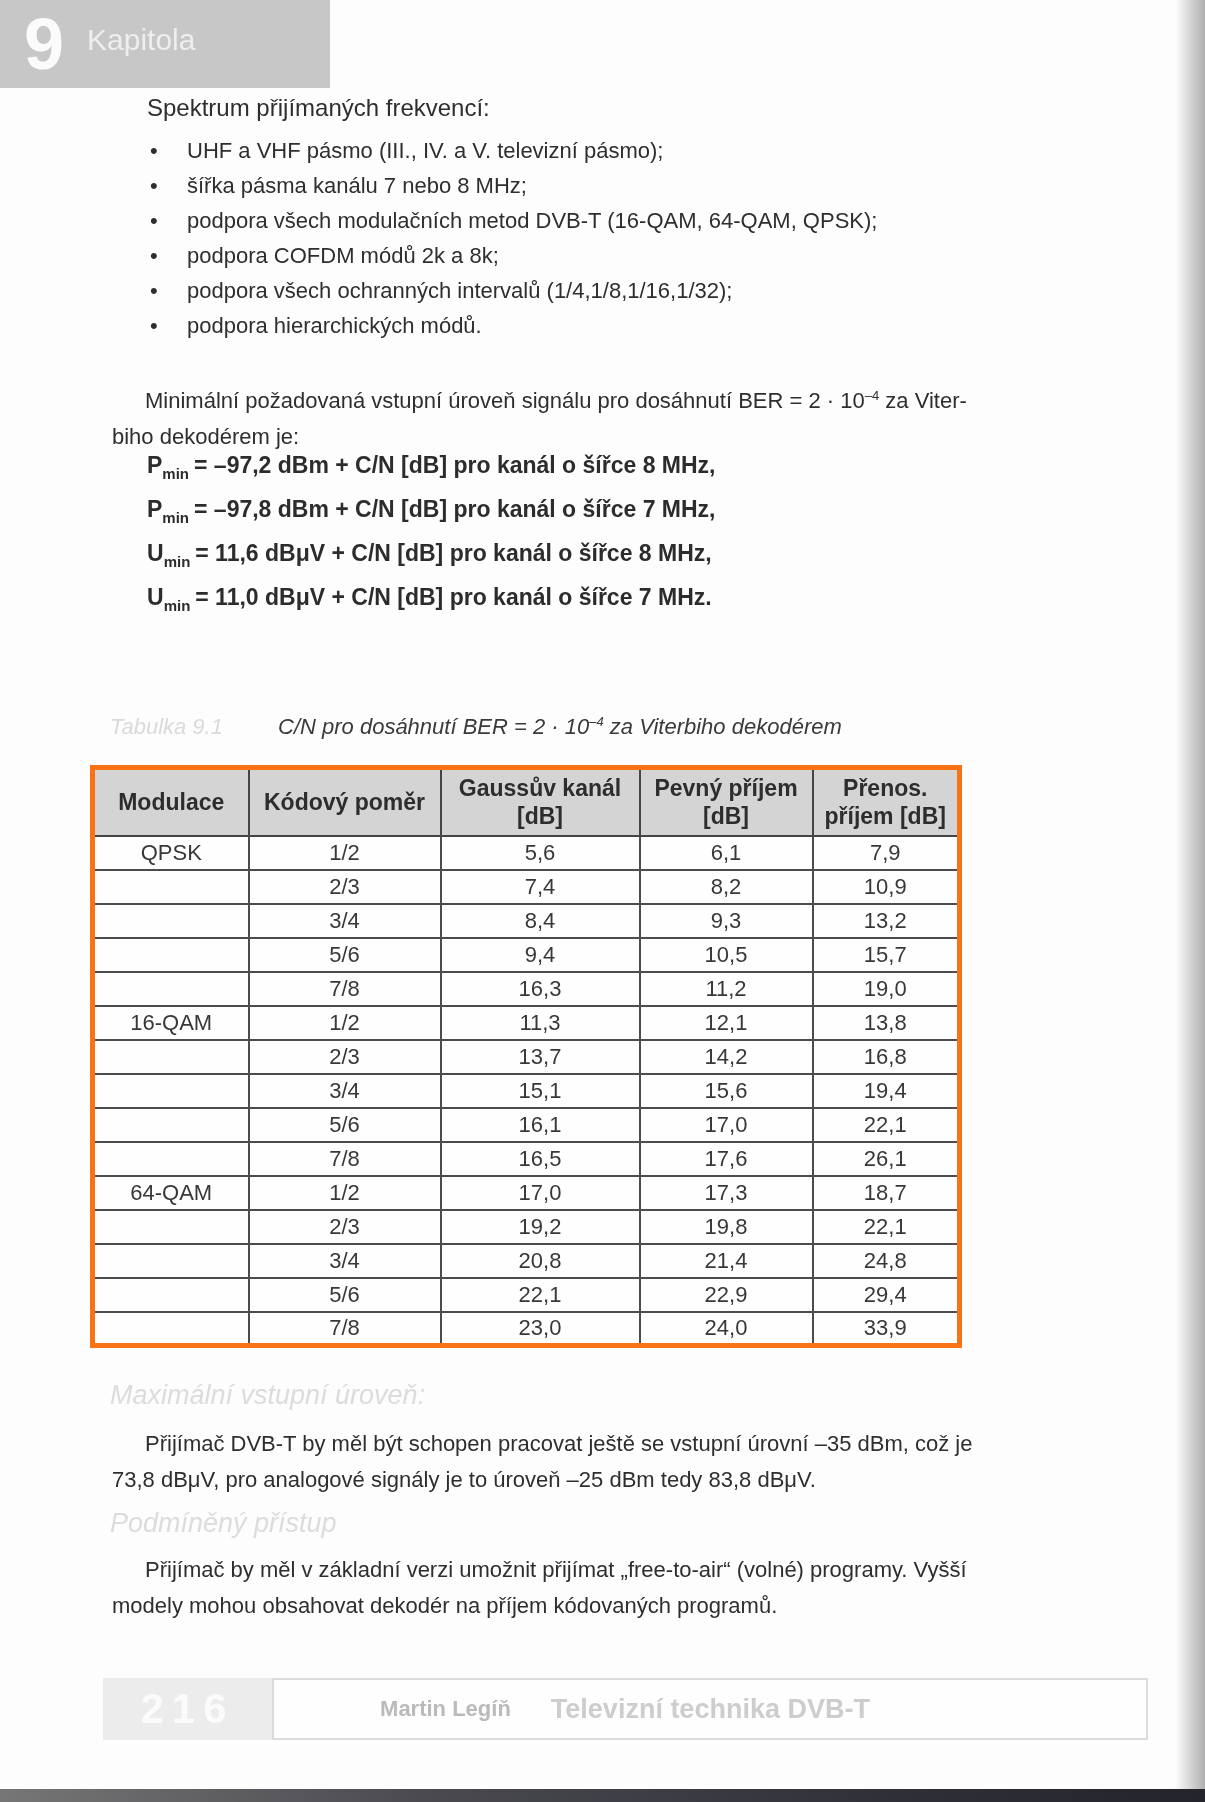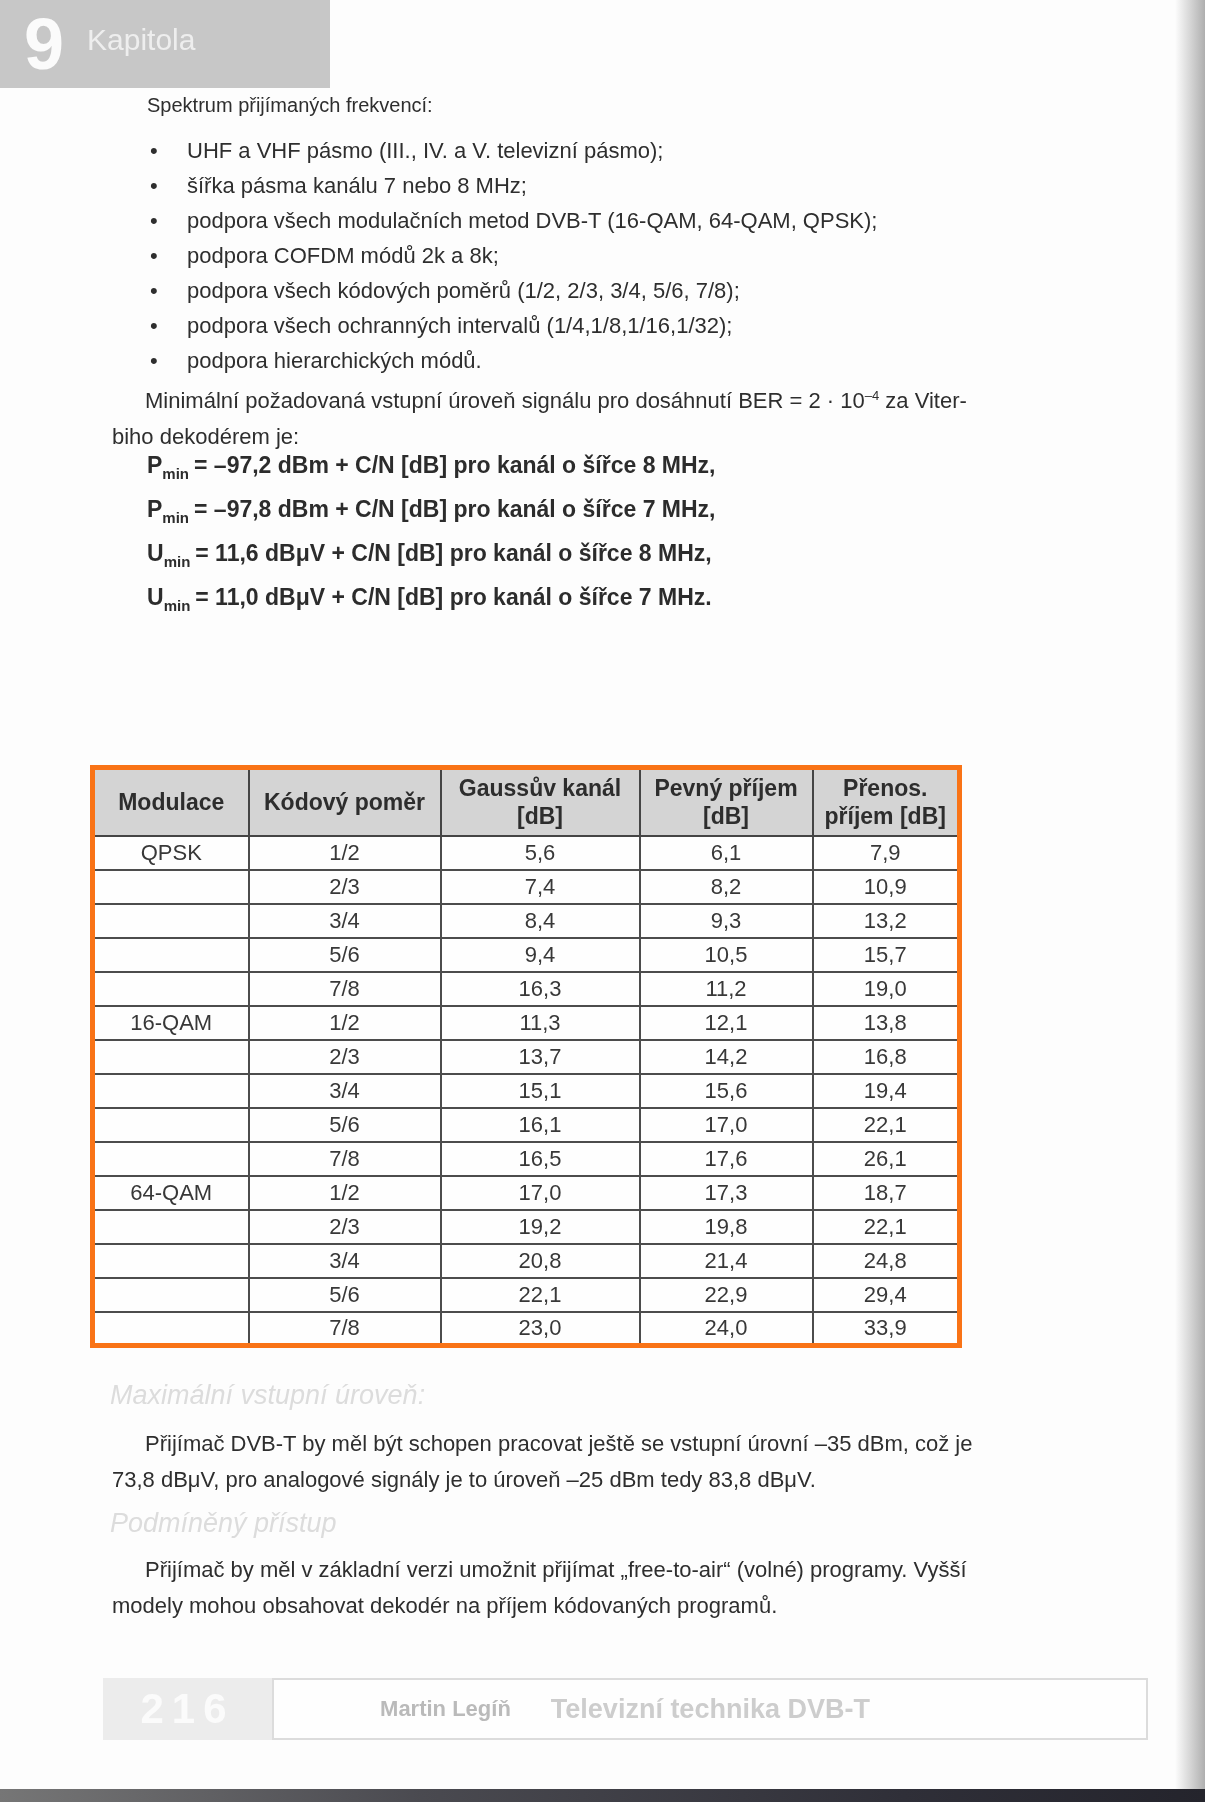"Spektrum přijímaných frekvencí:" .intro { font-size: 20px -> 24px }
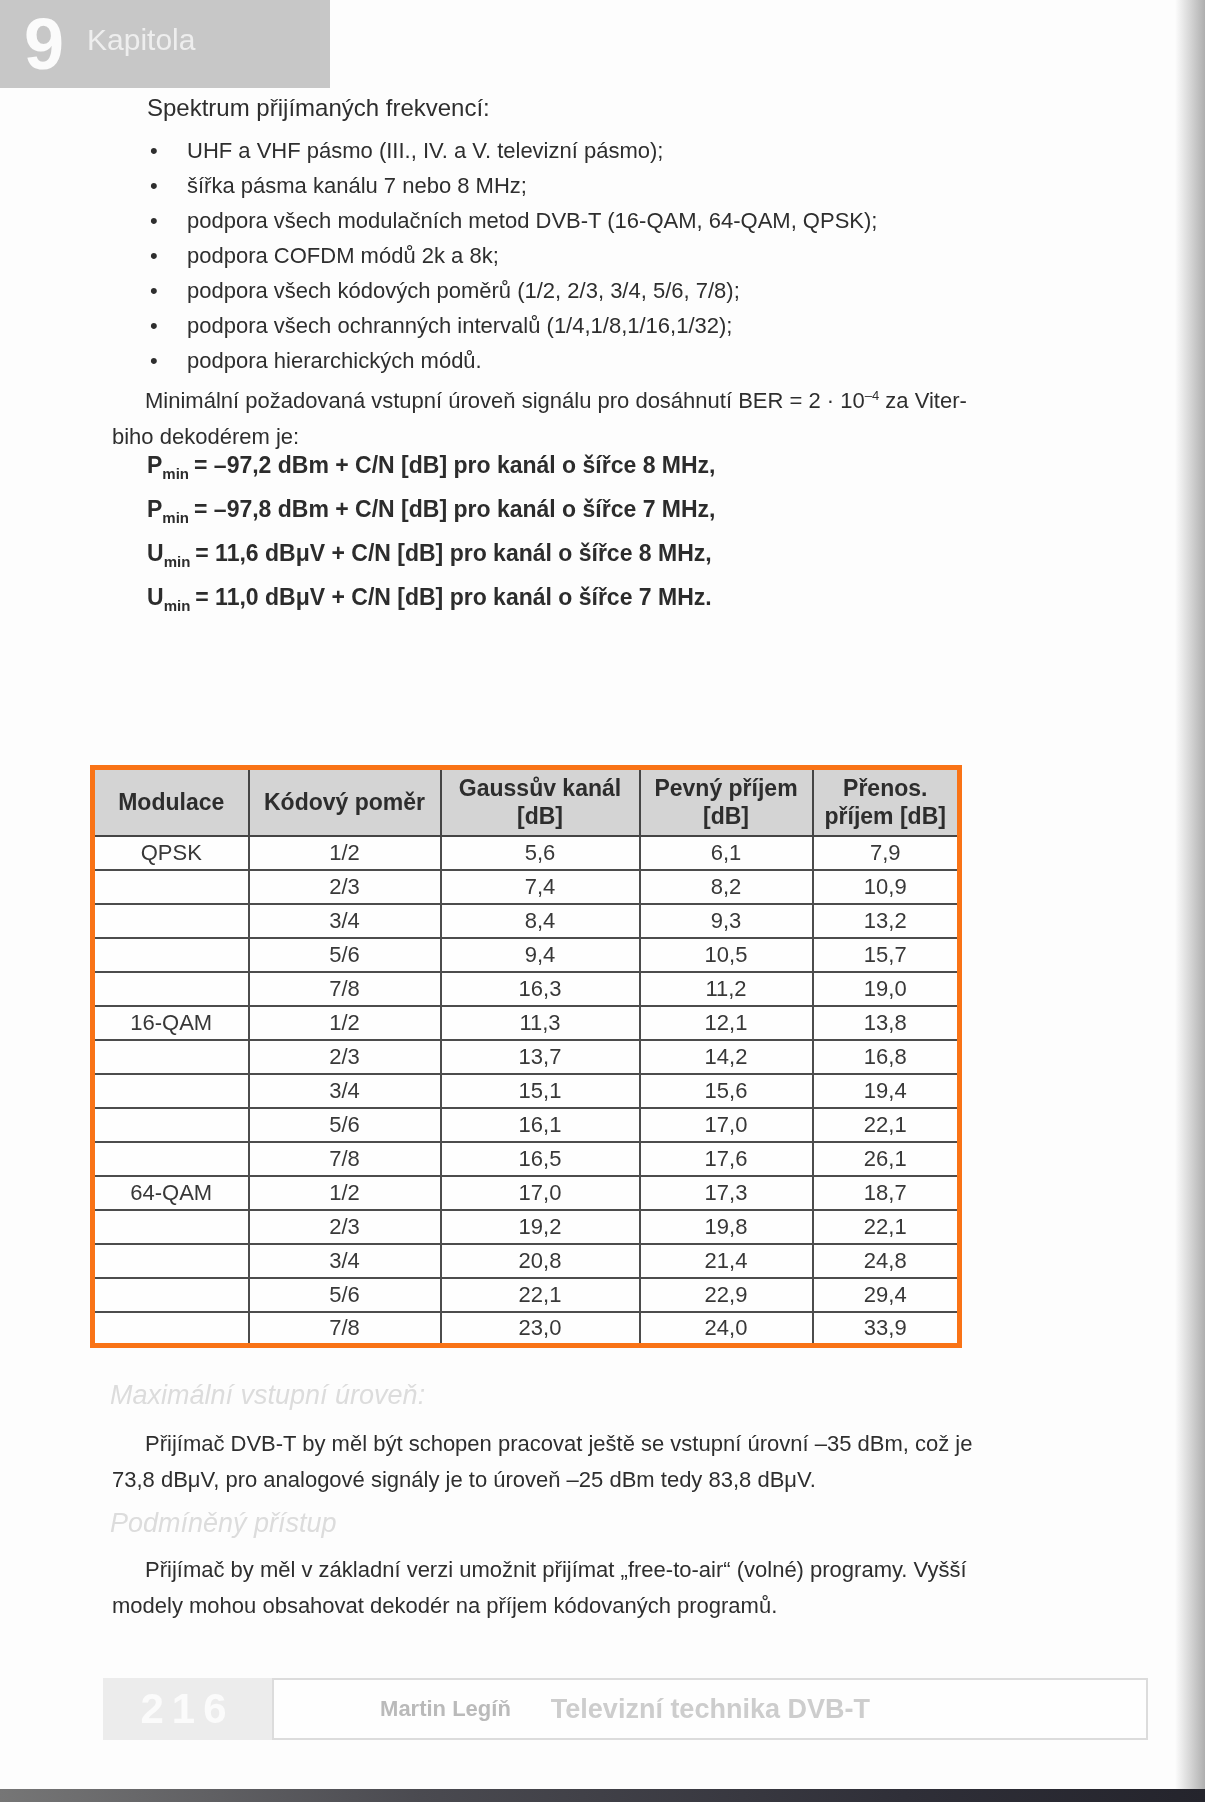"podpora všech kódových poměrů (1/2," li { html: <li>podpora všech kódových poměrů (1/2, 2/3, 3/4, 5/6, 7/8);</li> -> none }
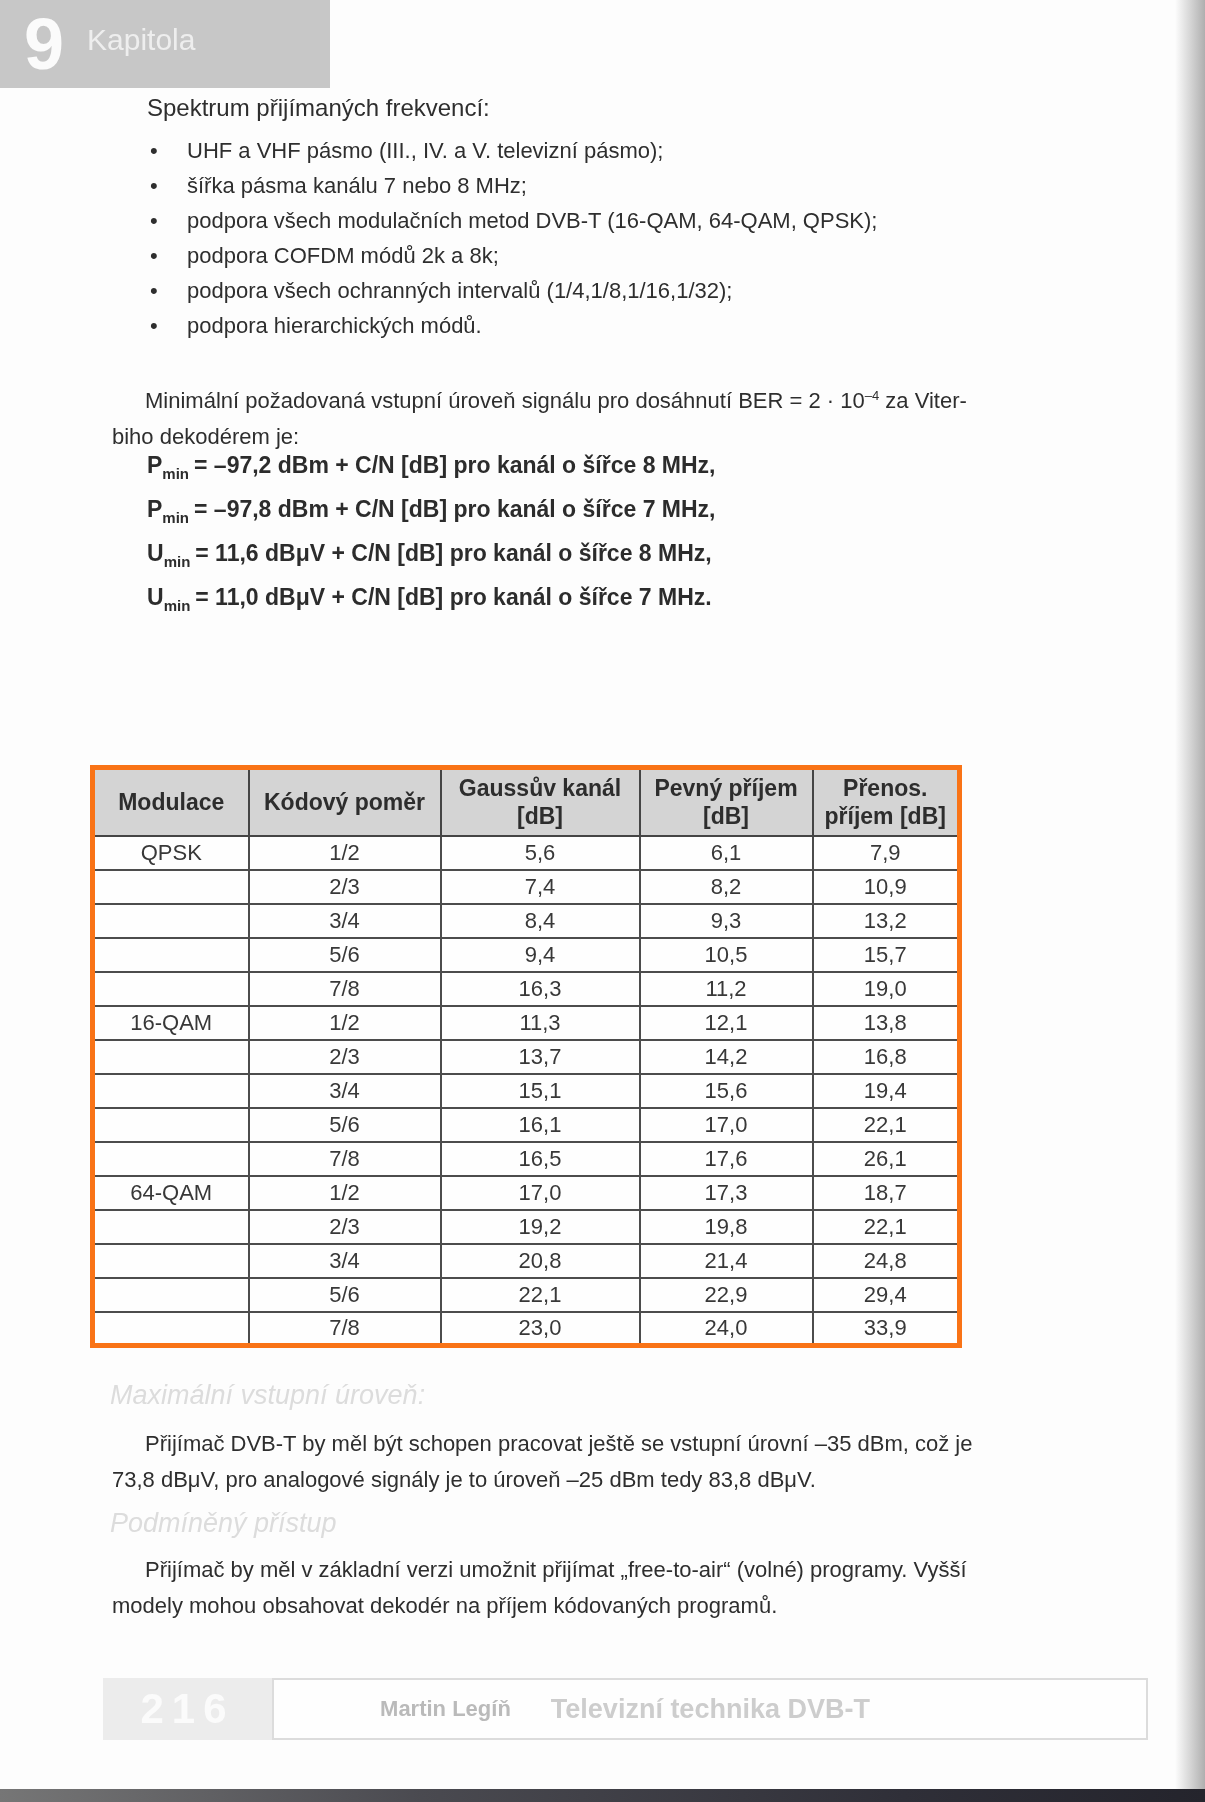"Tabulka 9.1 C/N pro dosáhnutí" div.caption { html: none -> <div> <span>Tabulka 9.1</span><span><span>C/N pro dosáhnutí BER = 2 · 10</span><sup>–4</sup><span> za Viterbiho dekodérem</span></span> </div> }
